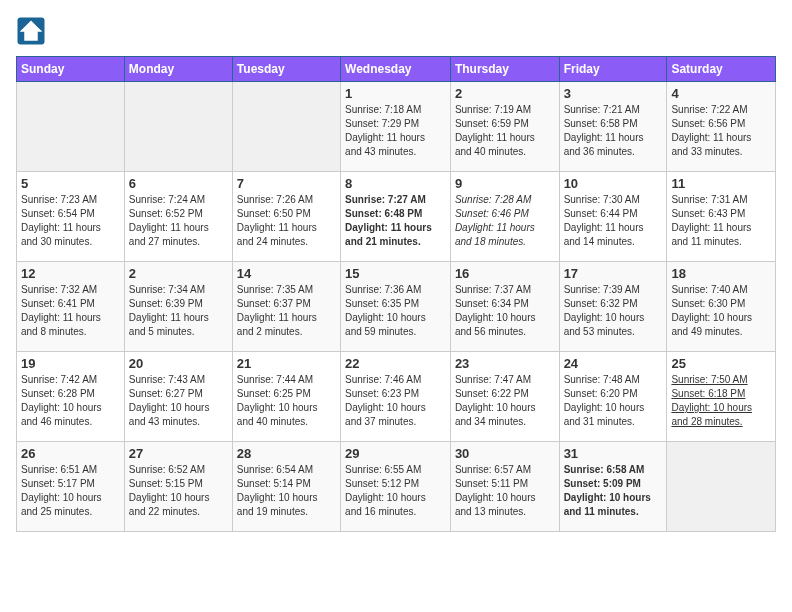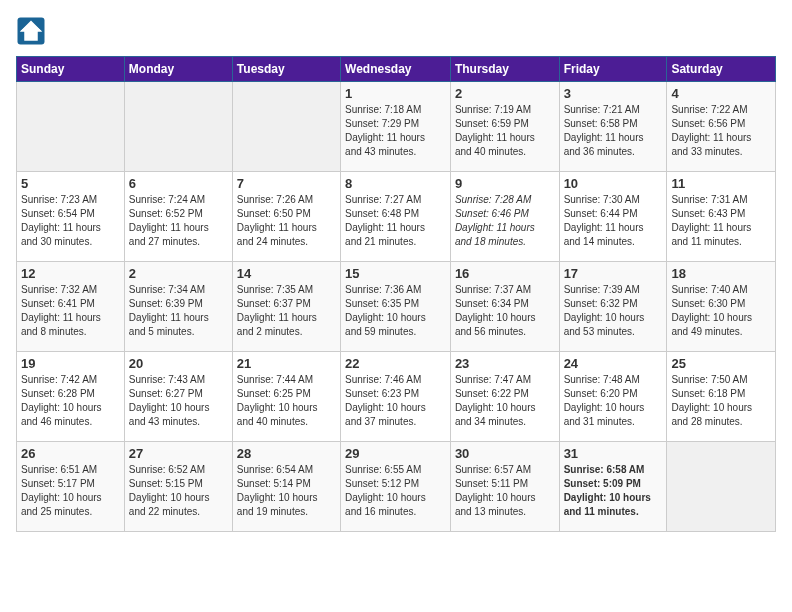"Sunday" thead tr th { background-color: #4c1d95 -> #8b5cf6 }
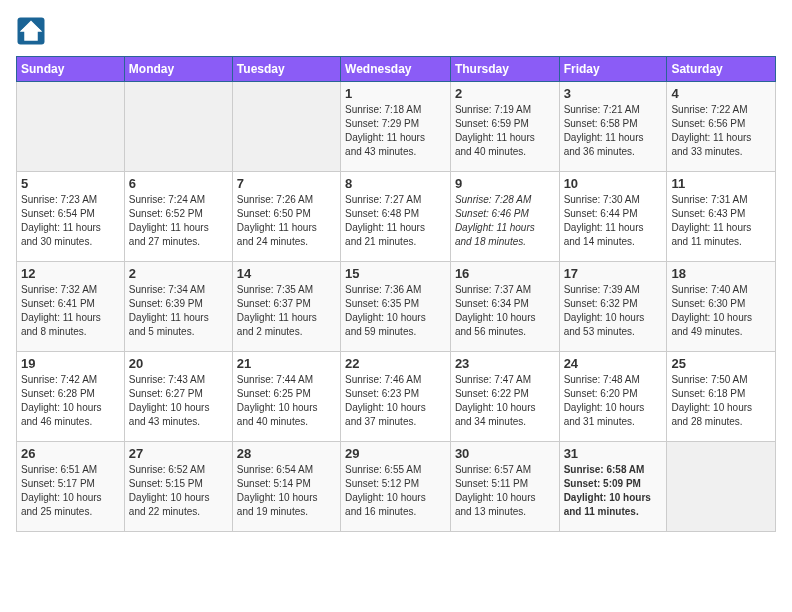"Sunrise: 7:27 AM" span.day-info { font-weight: none -> bold }
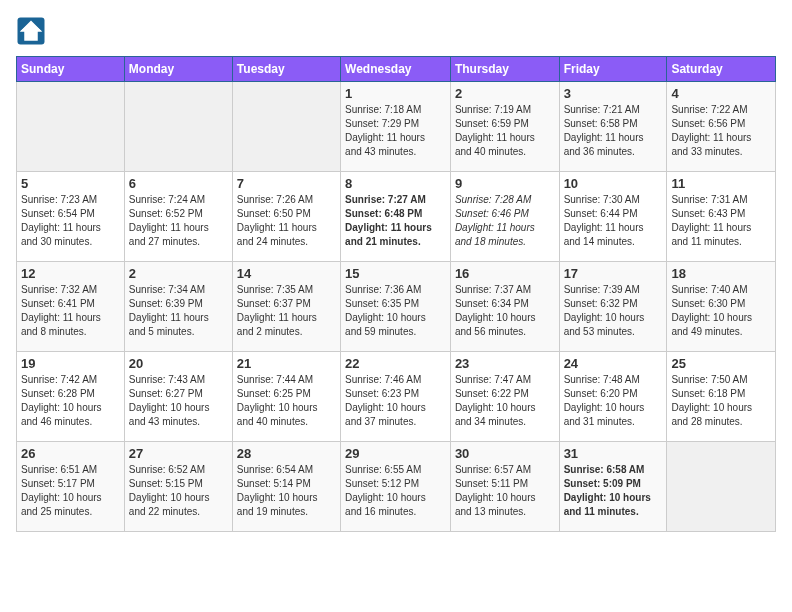"Sunrise: 7:50 AM" span.day-info { text-decoration: none -> underline }
